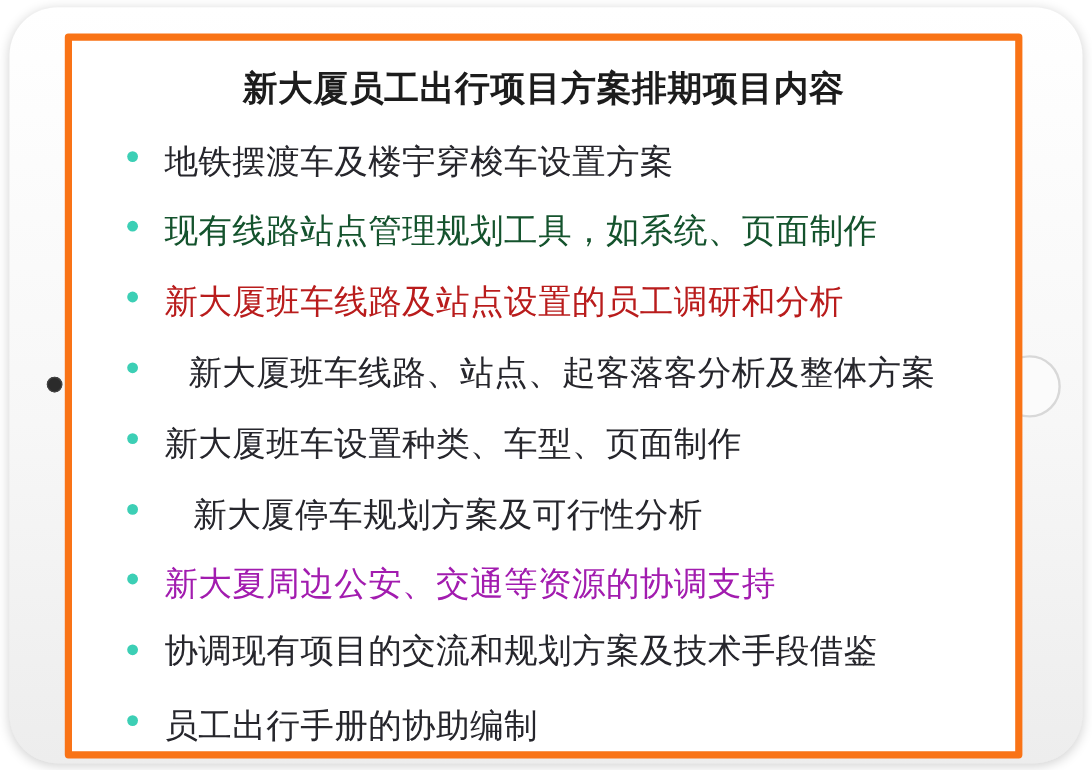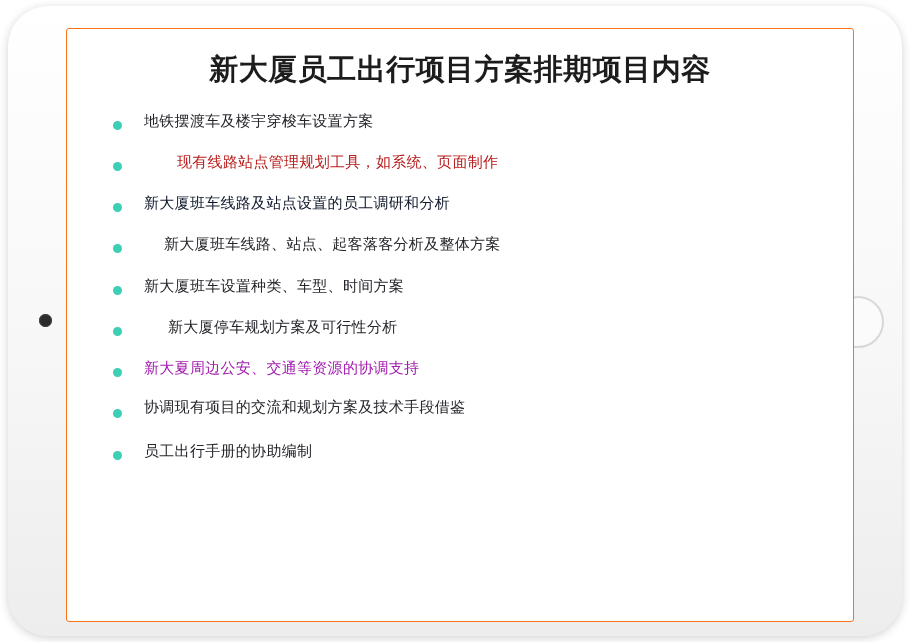"新大厦员工出行项目方案排期项目内容" .screen { border: 1px solid #f97316 -> 6px solid #f97316; left: 58px -> 46px }
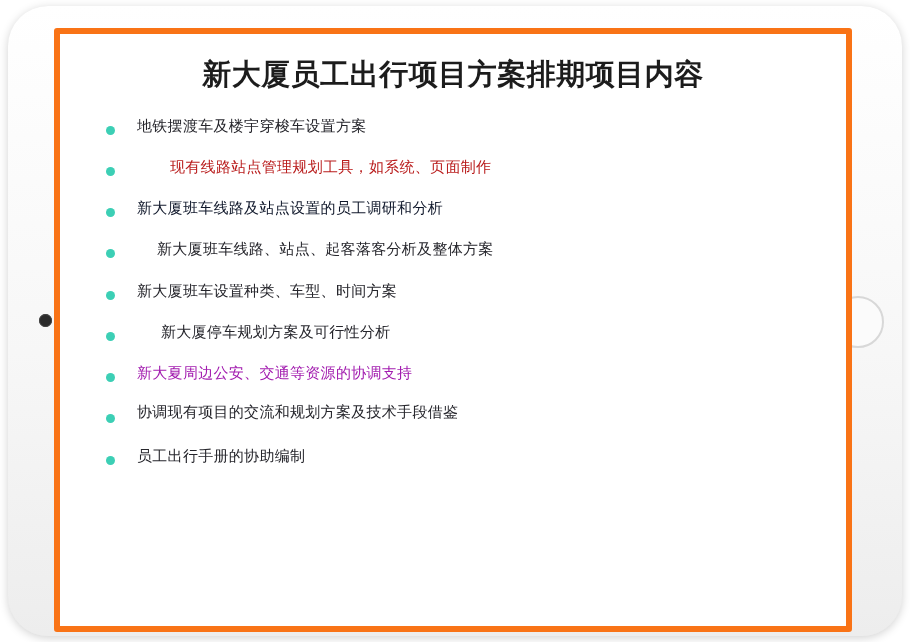"地铁摆渡车及楼宇穿梭车设置方案" .bullet-text { font-size: 15px -> 28px }
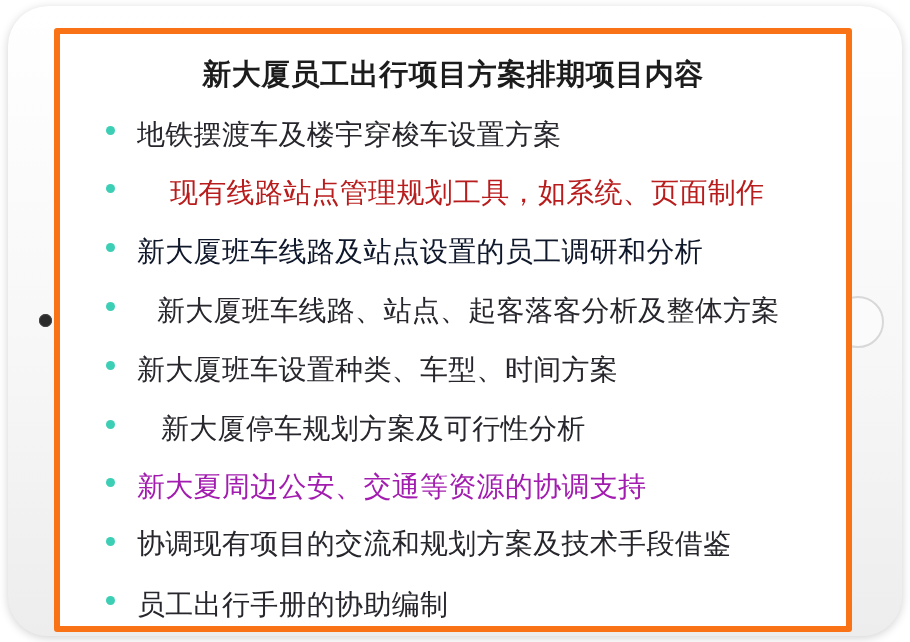"现有线路站点管理规划工具，如系统、页面制作" span.bullet-text { color: #b91c1c -> #14532d; margin-left: 33px -> none }
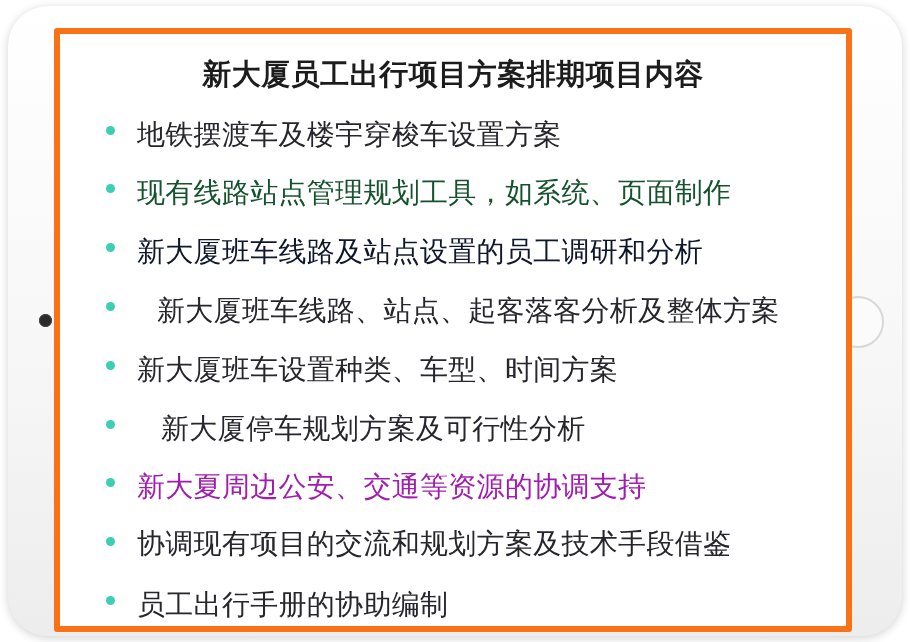"新大厦班车线路及站点设置的员工调研和分析" span.bullet-text { color: #0f172a -> #b91c1c }
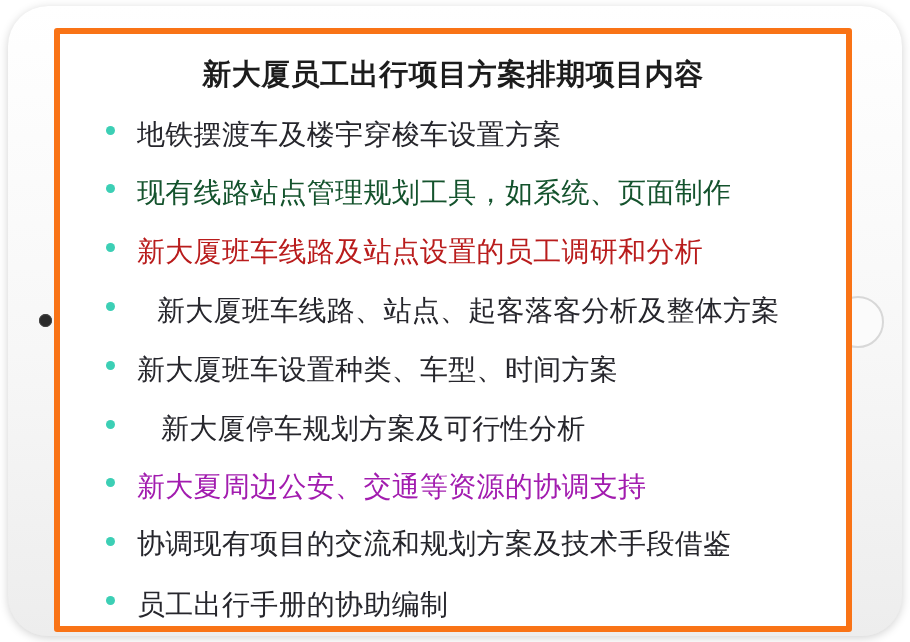"新大厦班车设置种类、车型、时间方案" span.bullet-text { text: 时间方案 -> 页面制作 }
